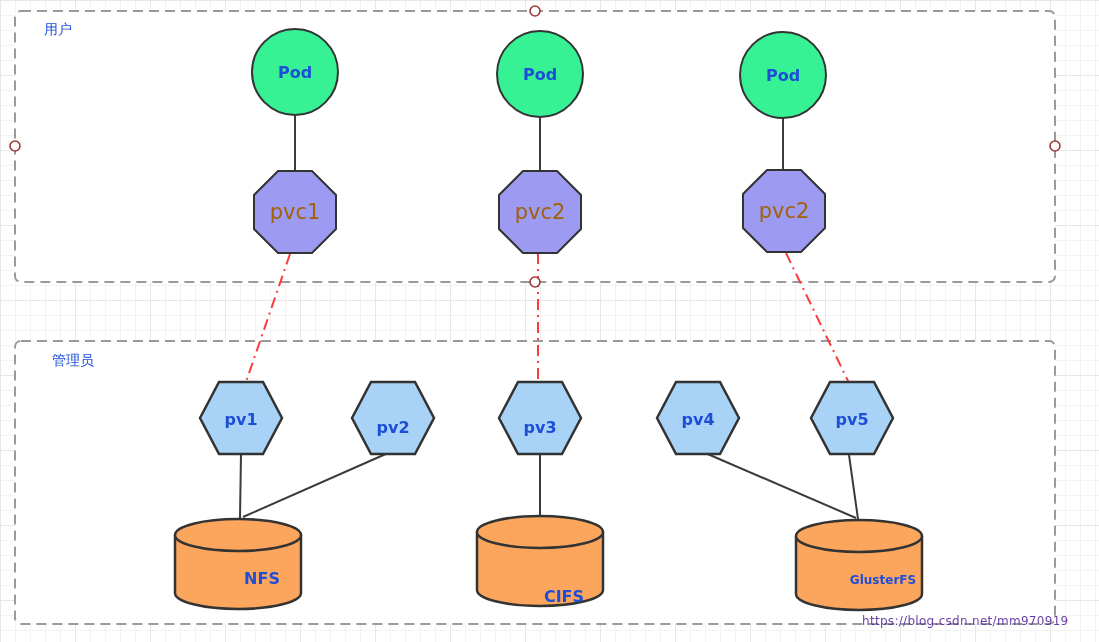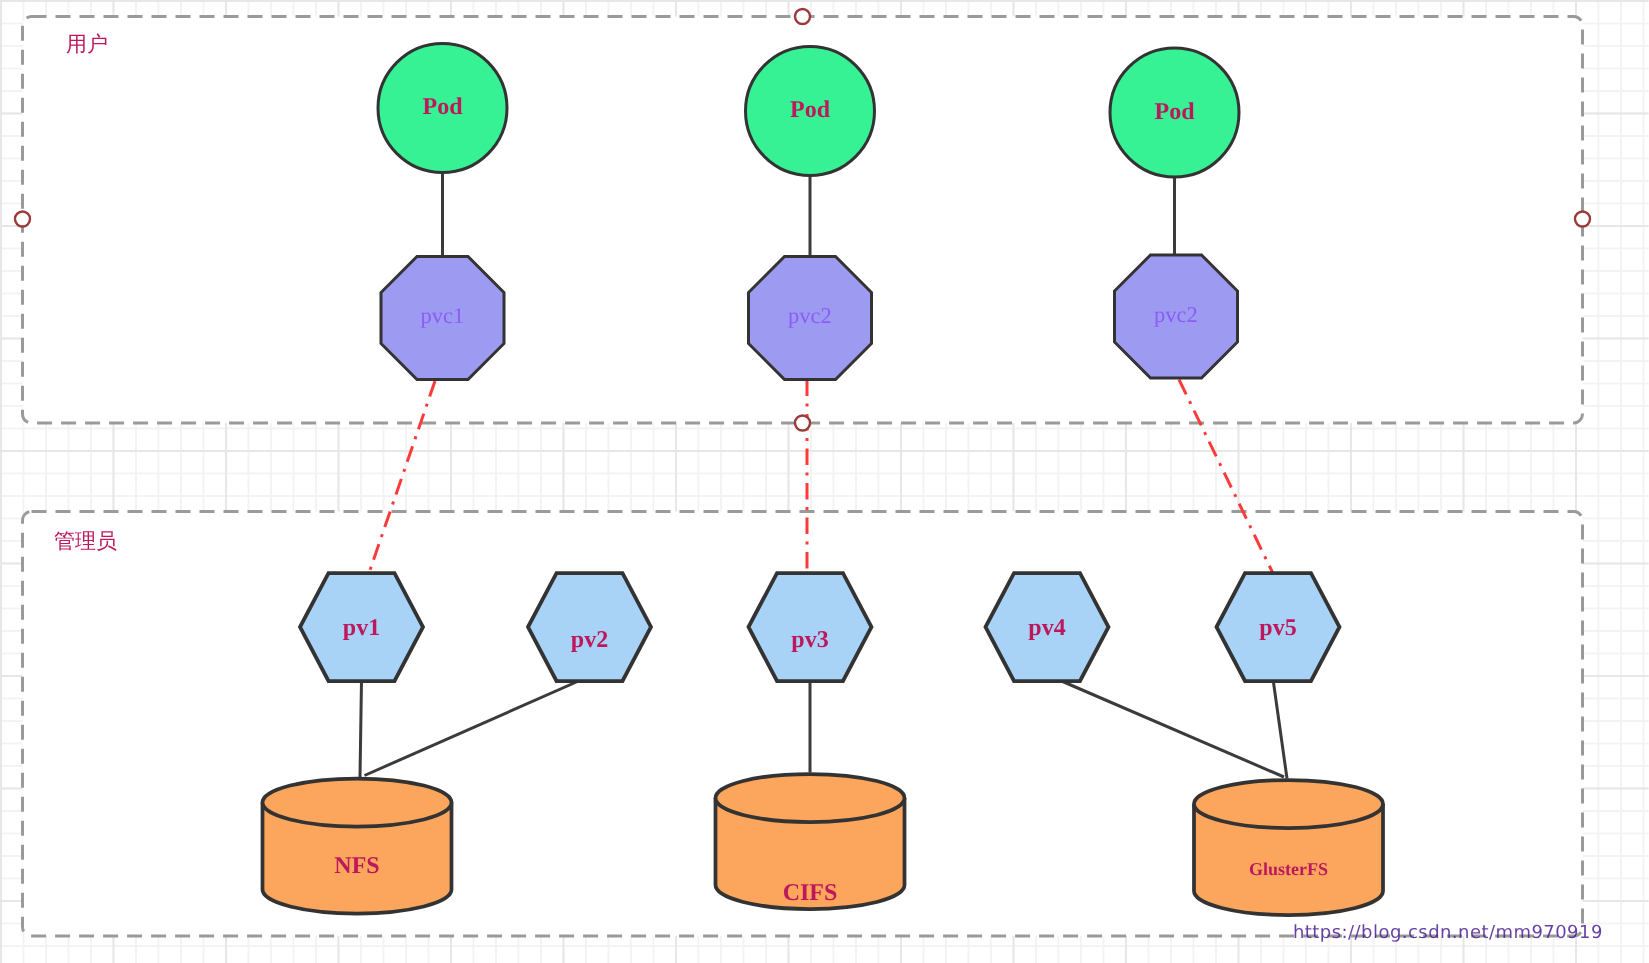"用户" .lbl { color: #be185d -> #1d4ed8 }
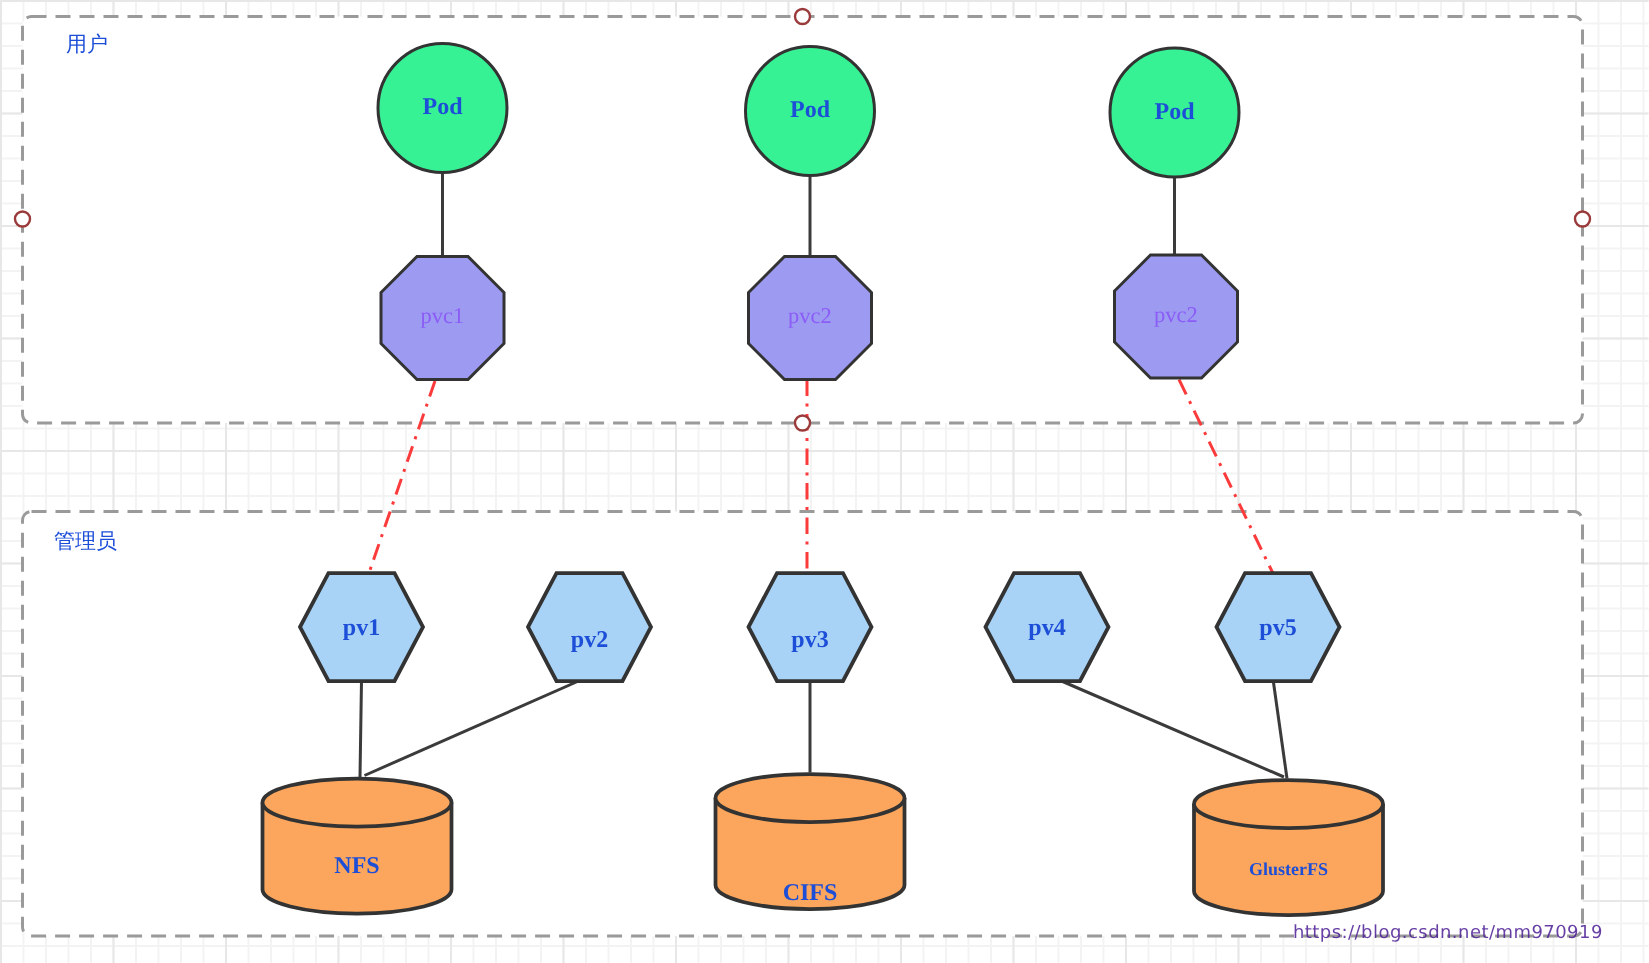"Pod" .ctr { font-family: Liberation Serif, serif -> none }
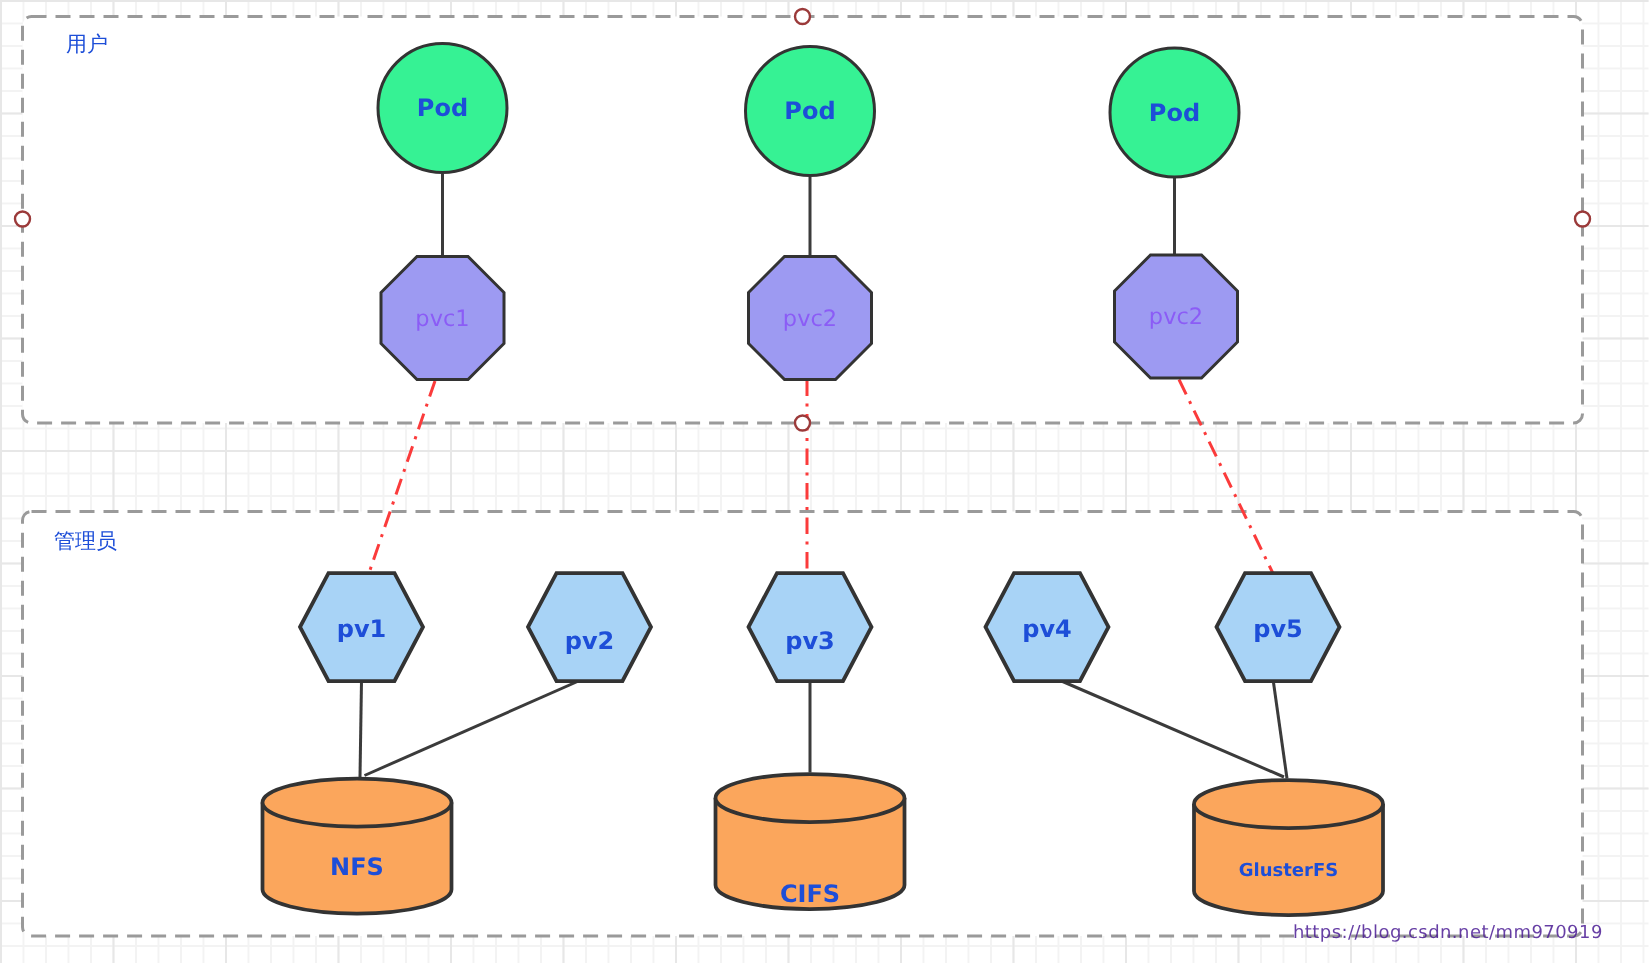"pvc1" .pvc-lbl { color: #8b5cf6 -> #a16207; font-size: 15px -> 21px }
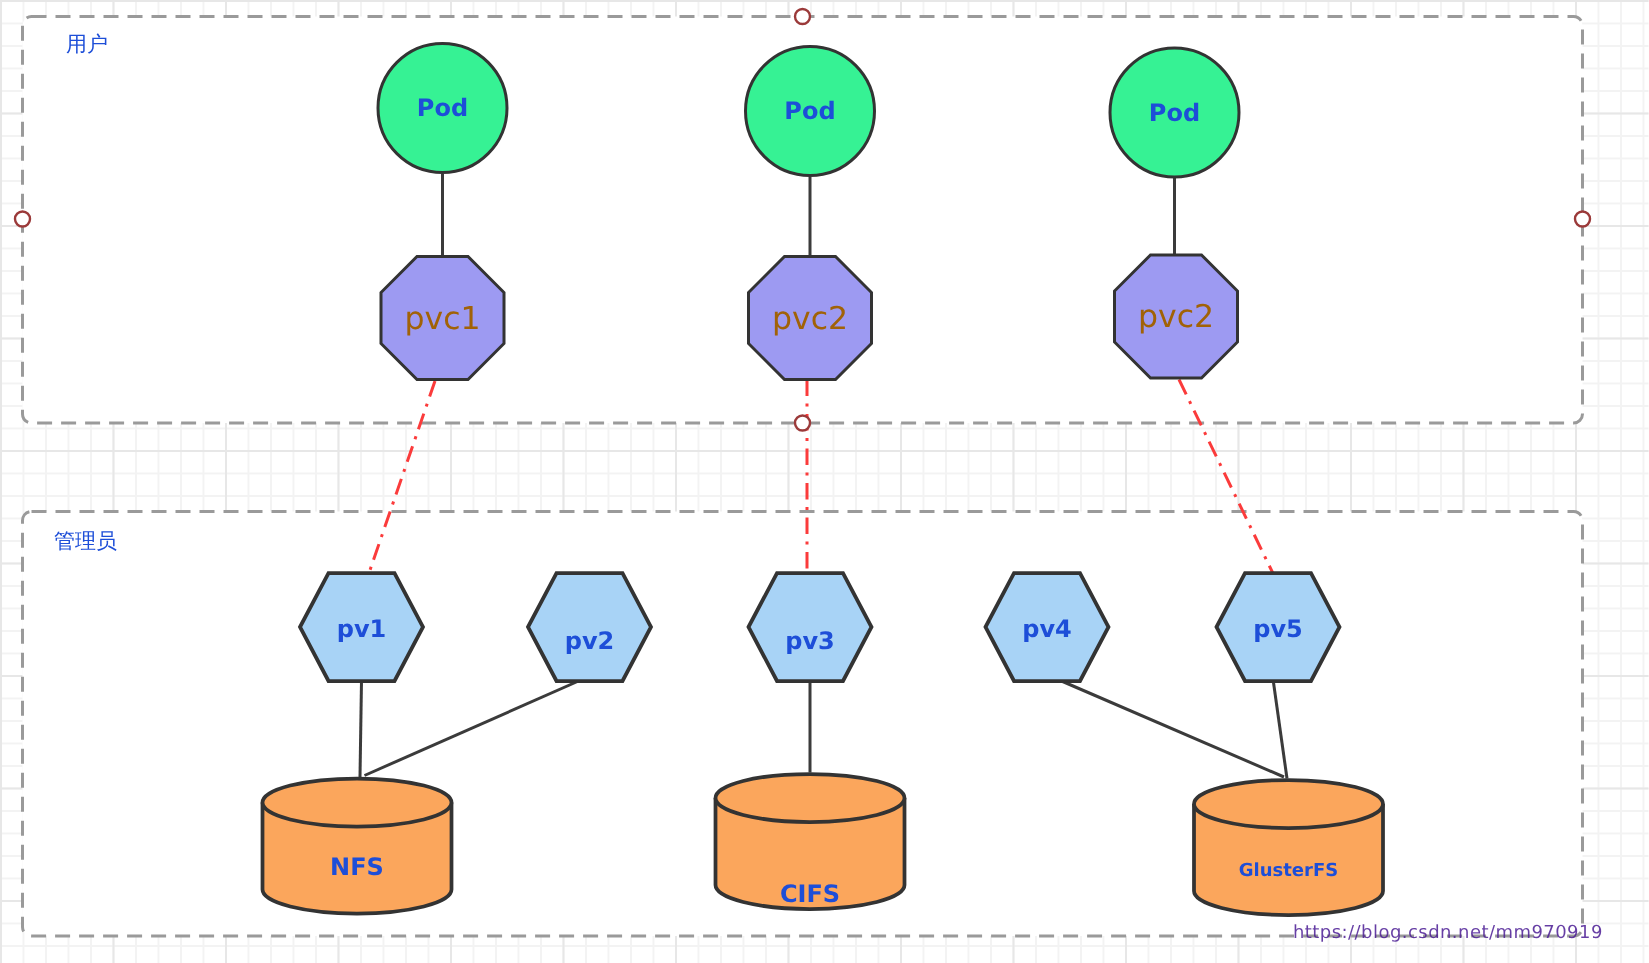"管理员" div.lbl { left: 36px -> 52px }
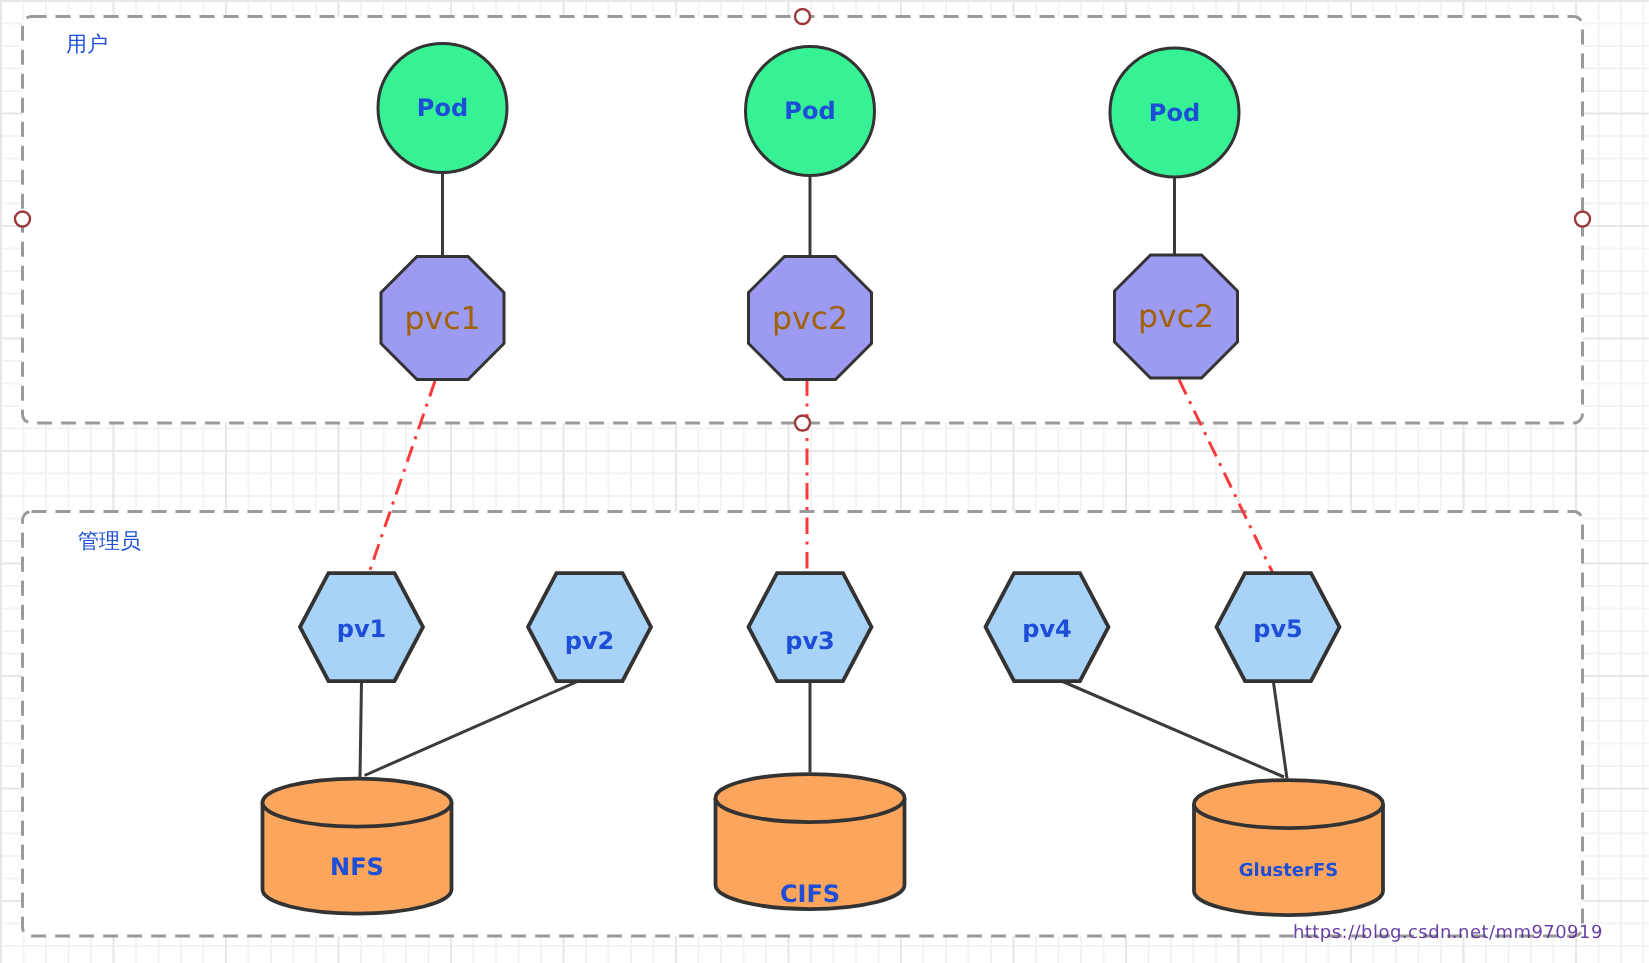"NFS" .st-lbl { margin-left: none -> 24px }
